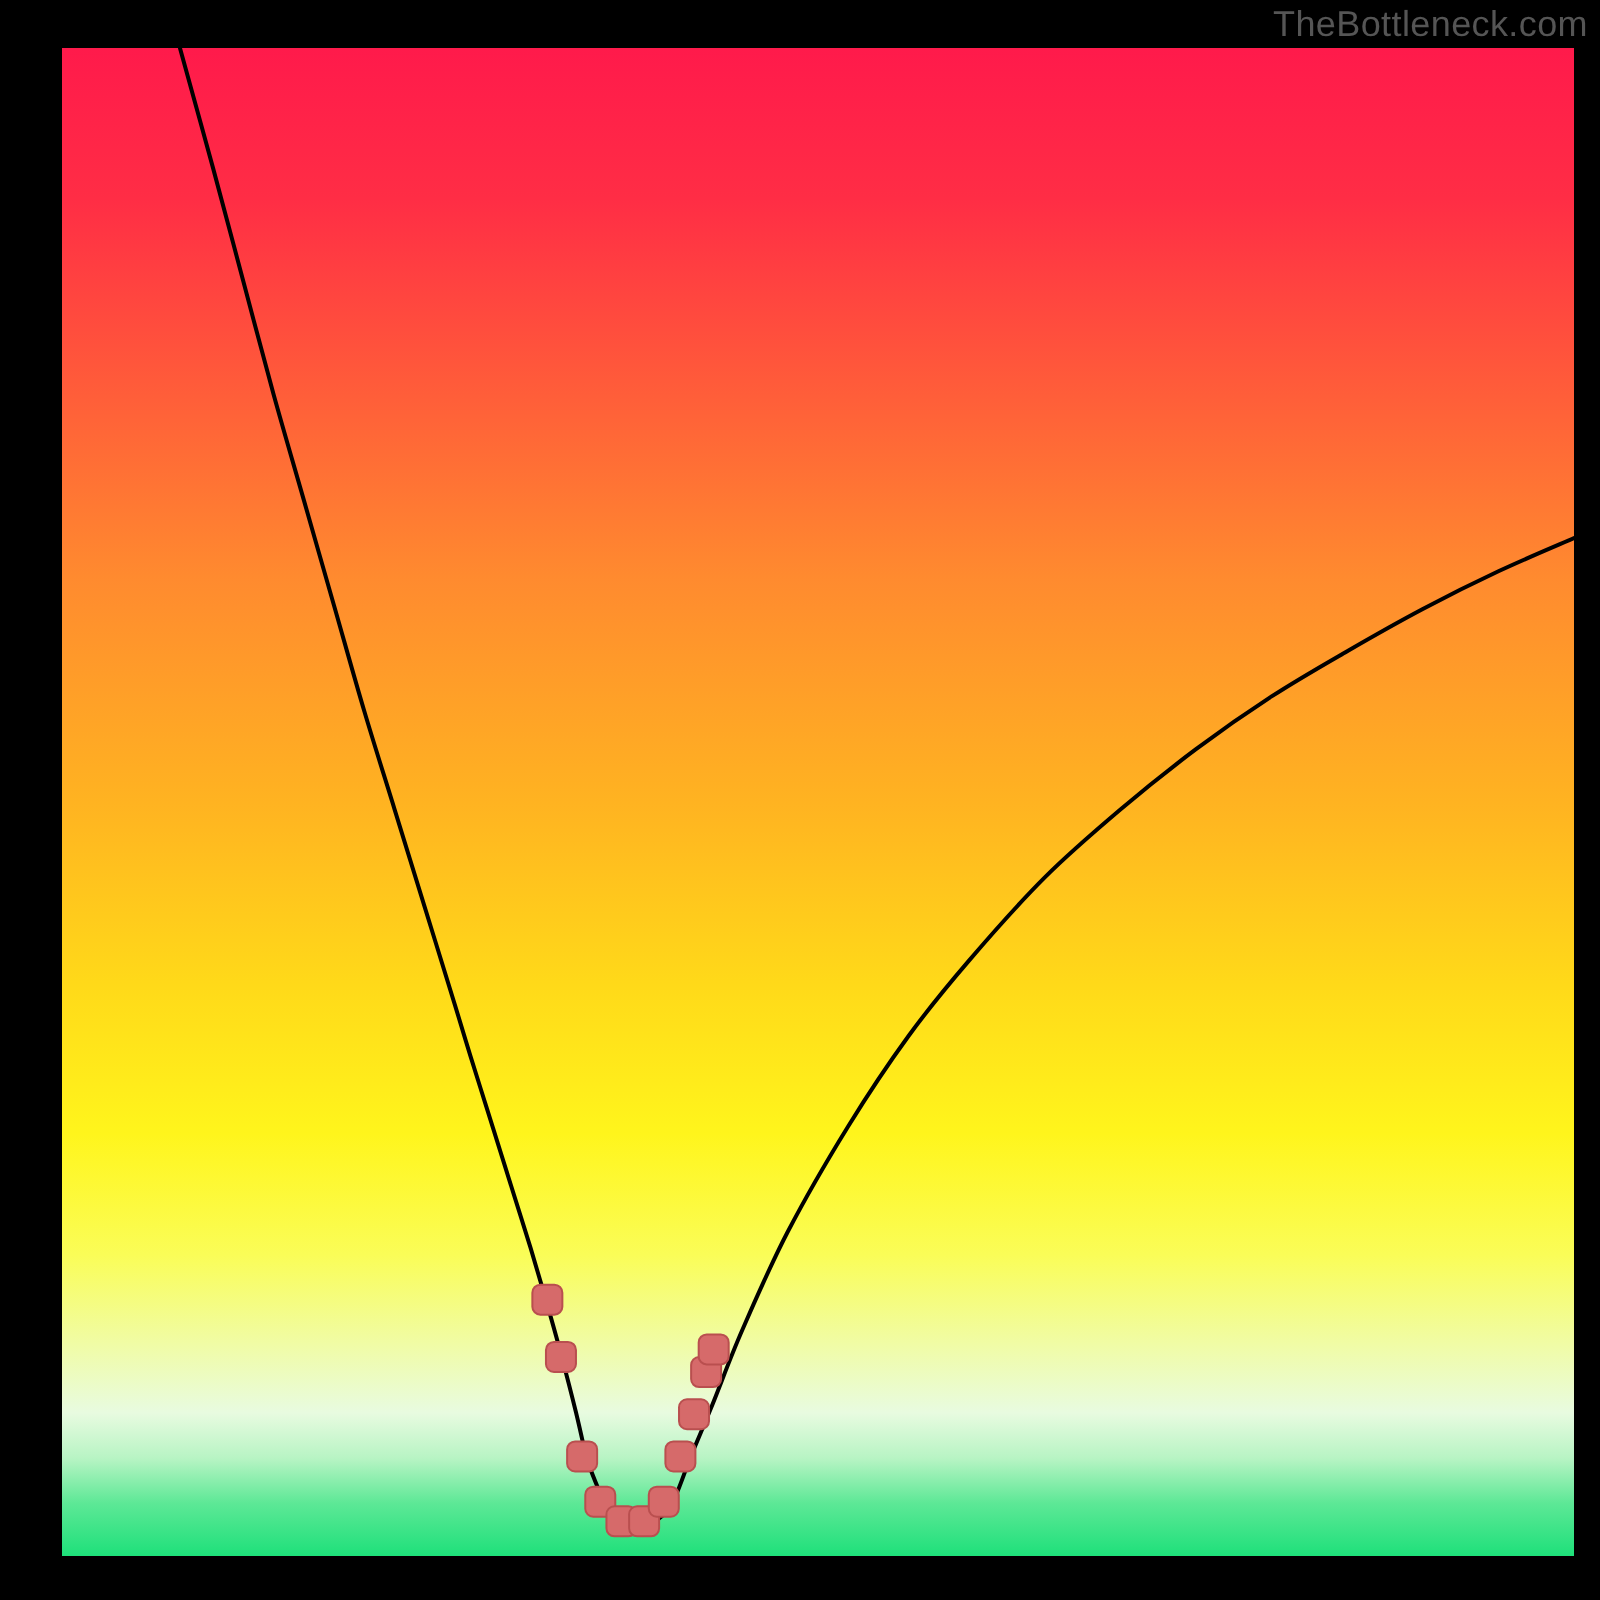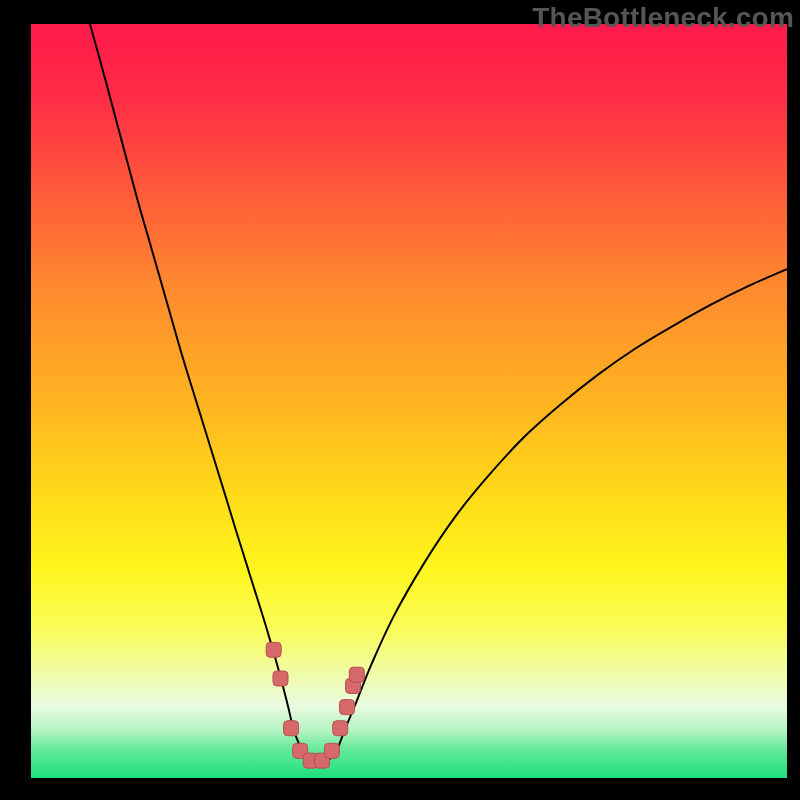"TheBottleneck.com" .watermark { font-size: 28px -> 18px; font-weight: 700 -> 400 }
